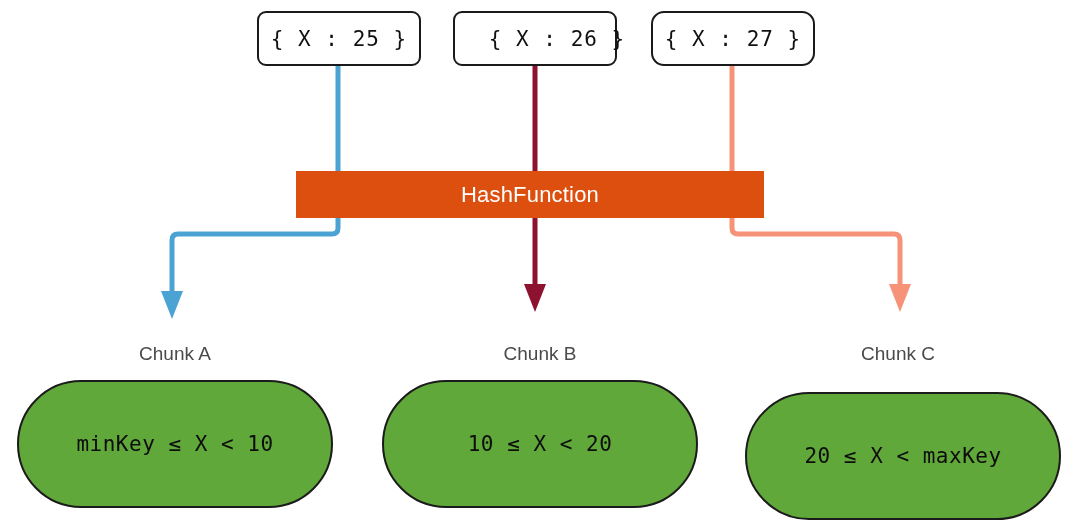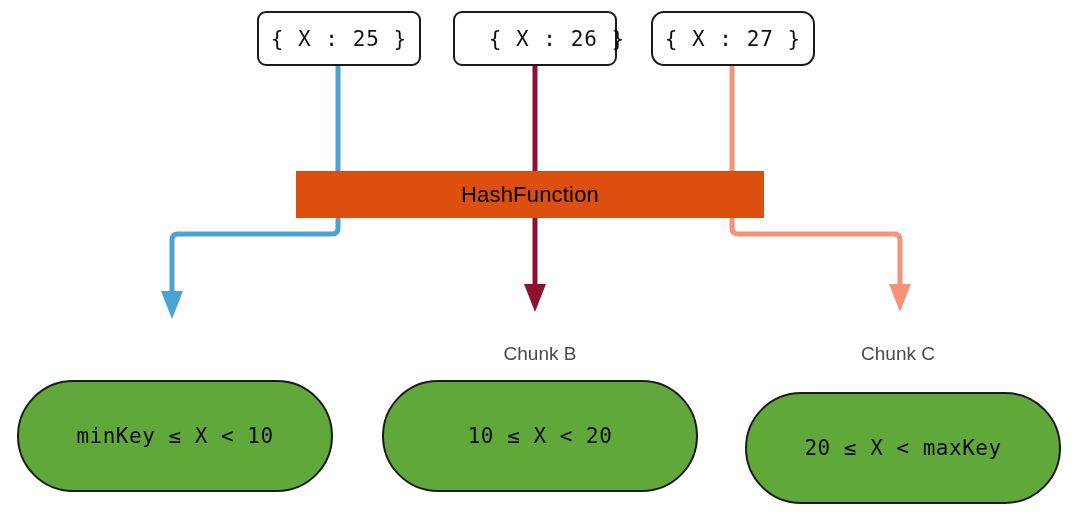"HashFunction" #hash-bar-label { color: #000000 -> #ffffff }
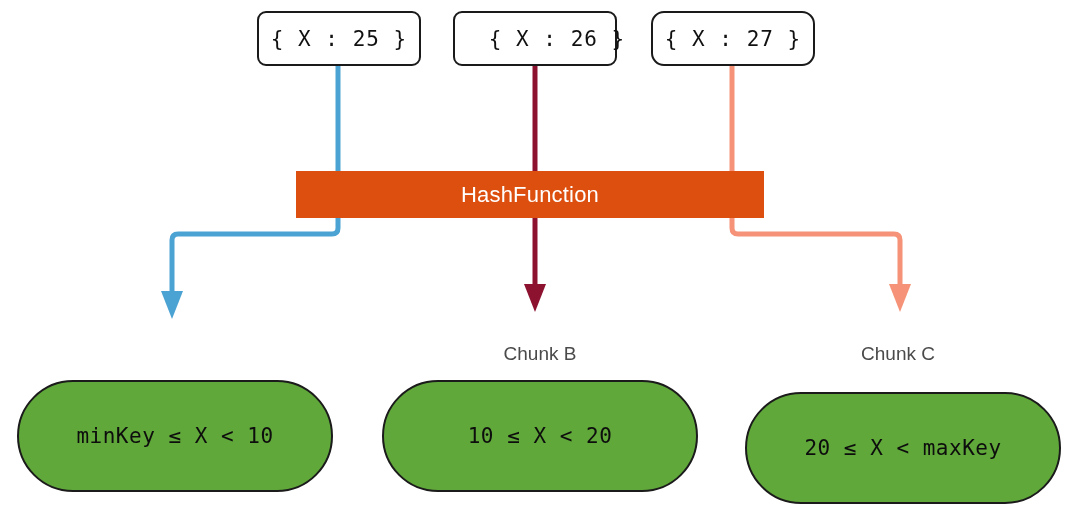"Chunk A" div.chunk-label { html: none -> <div>Chunk A</div> }
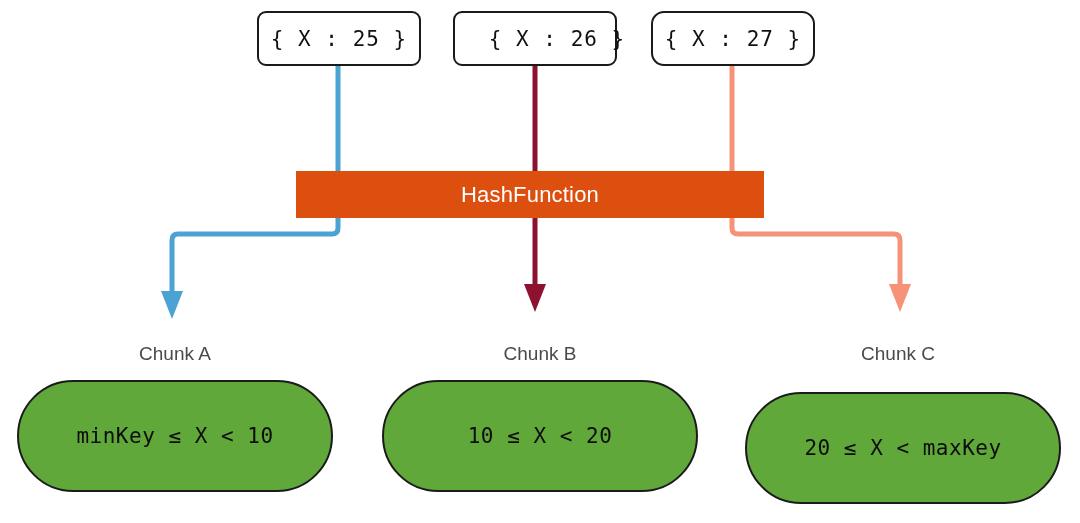"minKey ≤ X < 10" .chunk-pill { height: 112px -> 128px }
